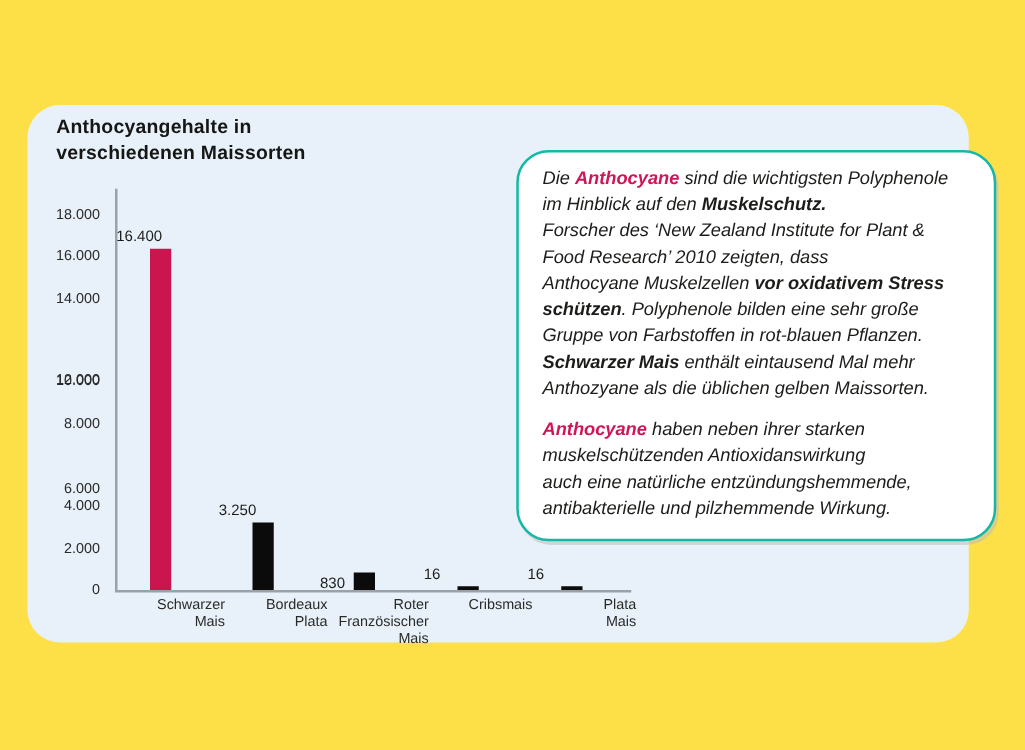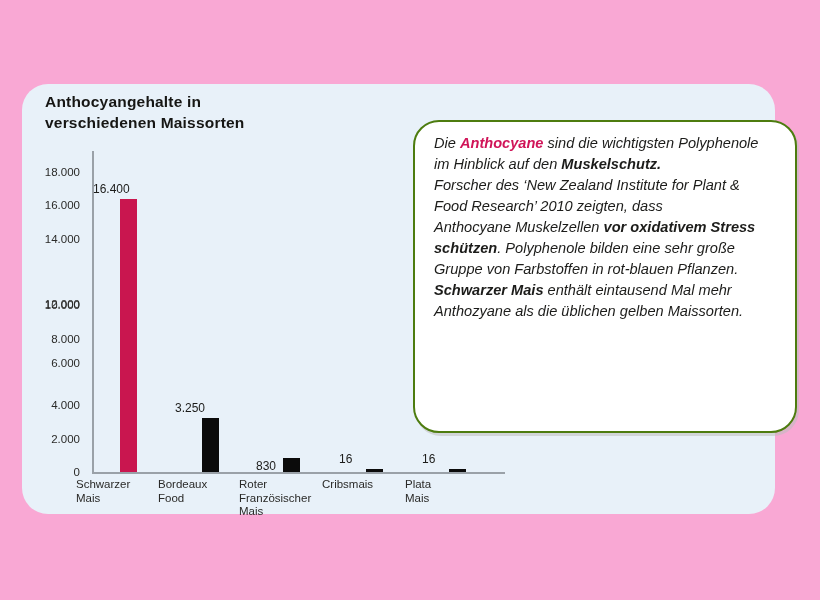"Anthocyangehalte in" #canvas { background: #f9a8d4 -> #fde047 }
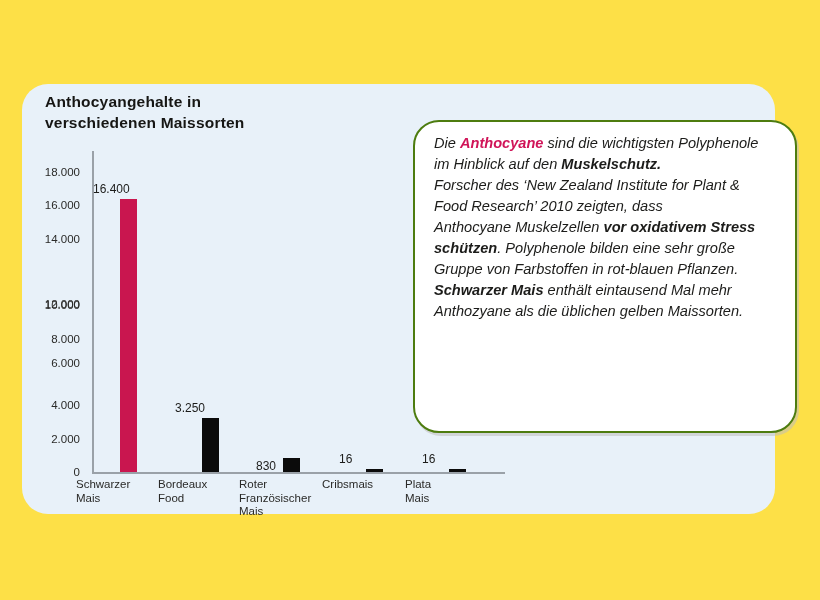"Die Anthocyane sind die wichtigsten" .infobox { border: 2px solid #4d7c0f -> 2px solid #14b8a6 }
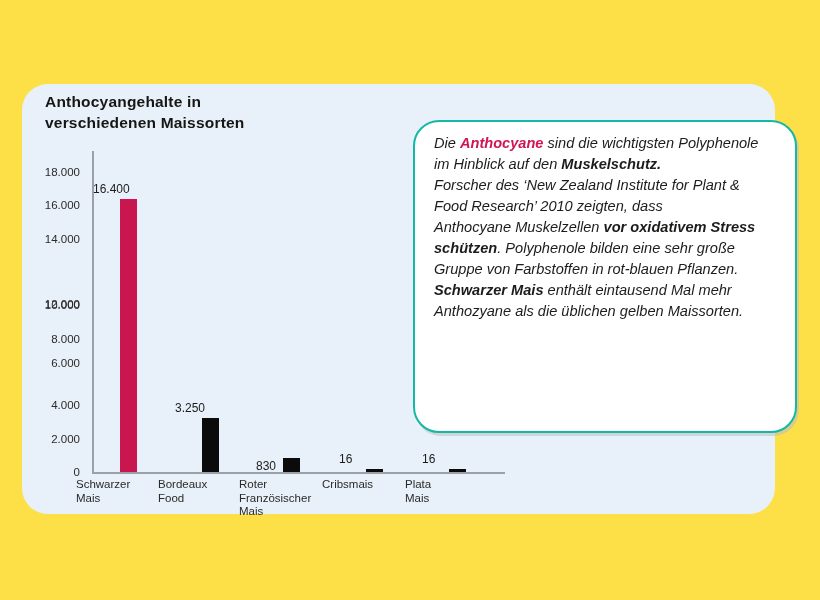"Anthocyane haben neben ihrer starken" p { html: none -> <p><span>Anthocyane</span><span> haben neben ihrer starken muskelschützenden Antioxidanswirkung auch eine natürliche entzündungshemmende, antibakterielle und pilzhemmende Wirkung.</span></p> }
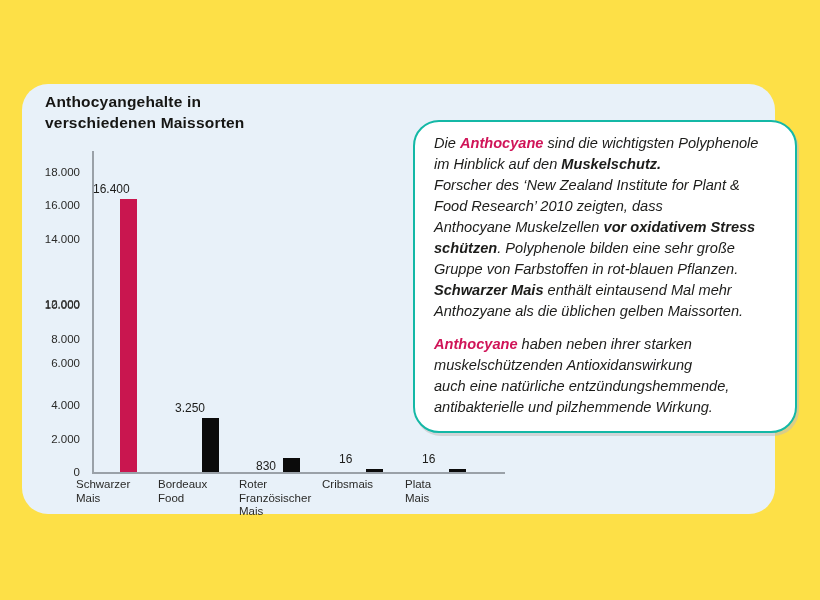"6.000" div.y-tick-label { top: 356px -> 384px }
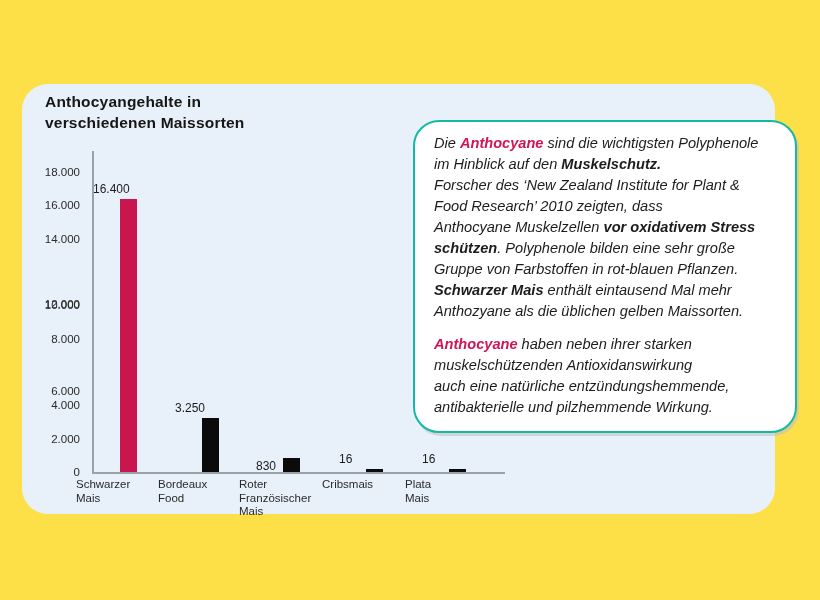"Schwarzer" .bar-category-label { text-align: left -> right }
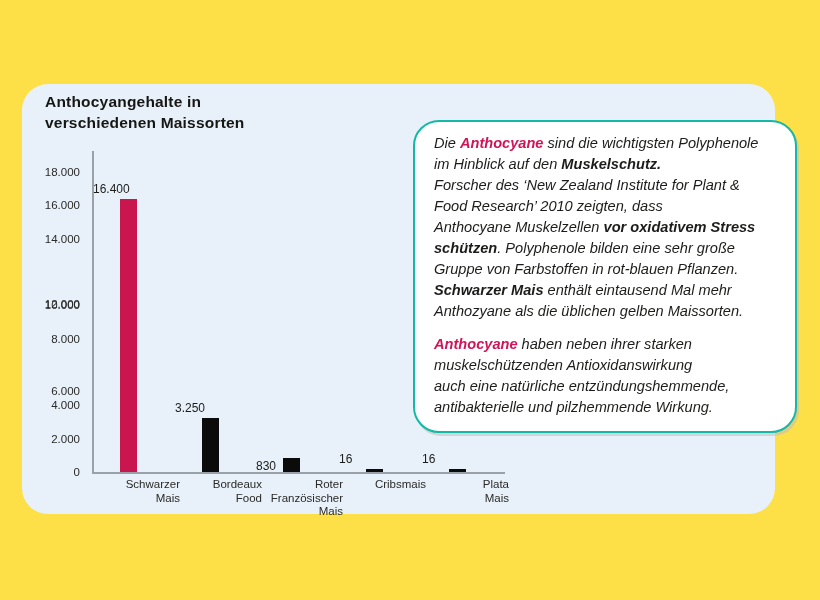"Bordeaux" div.bar-category-label { text: Food -> Plata }
